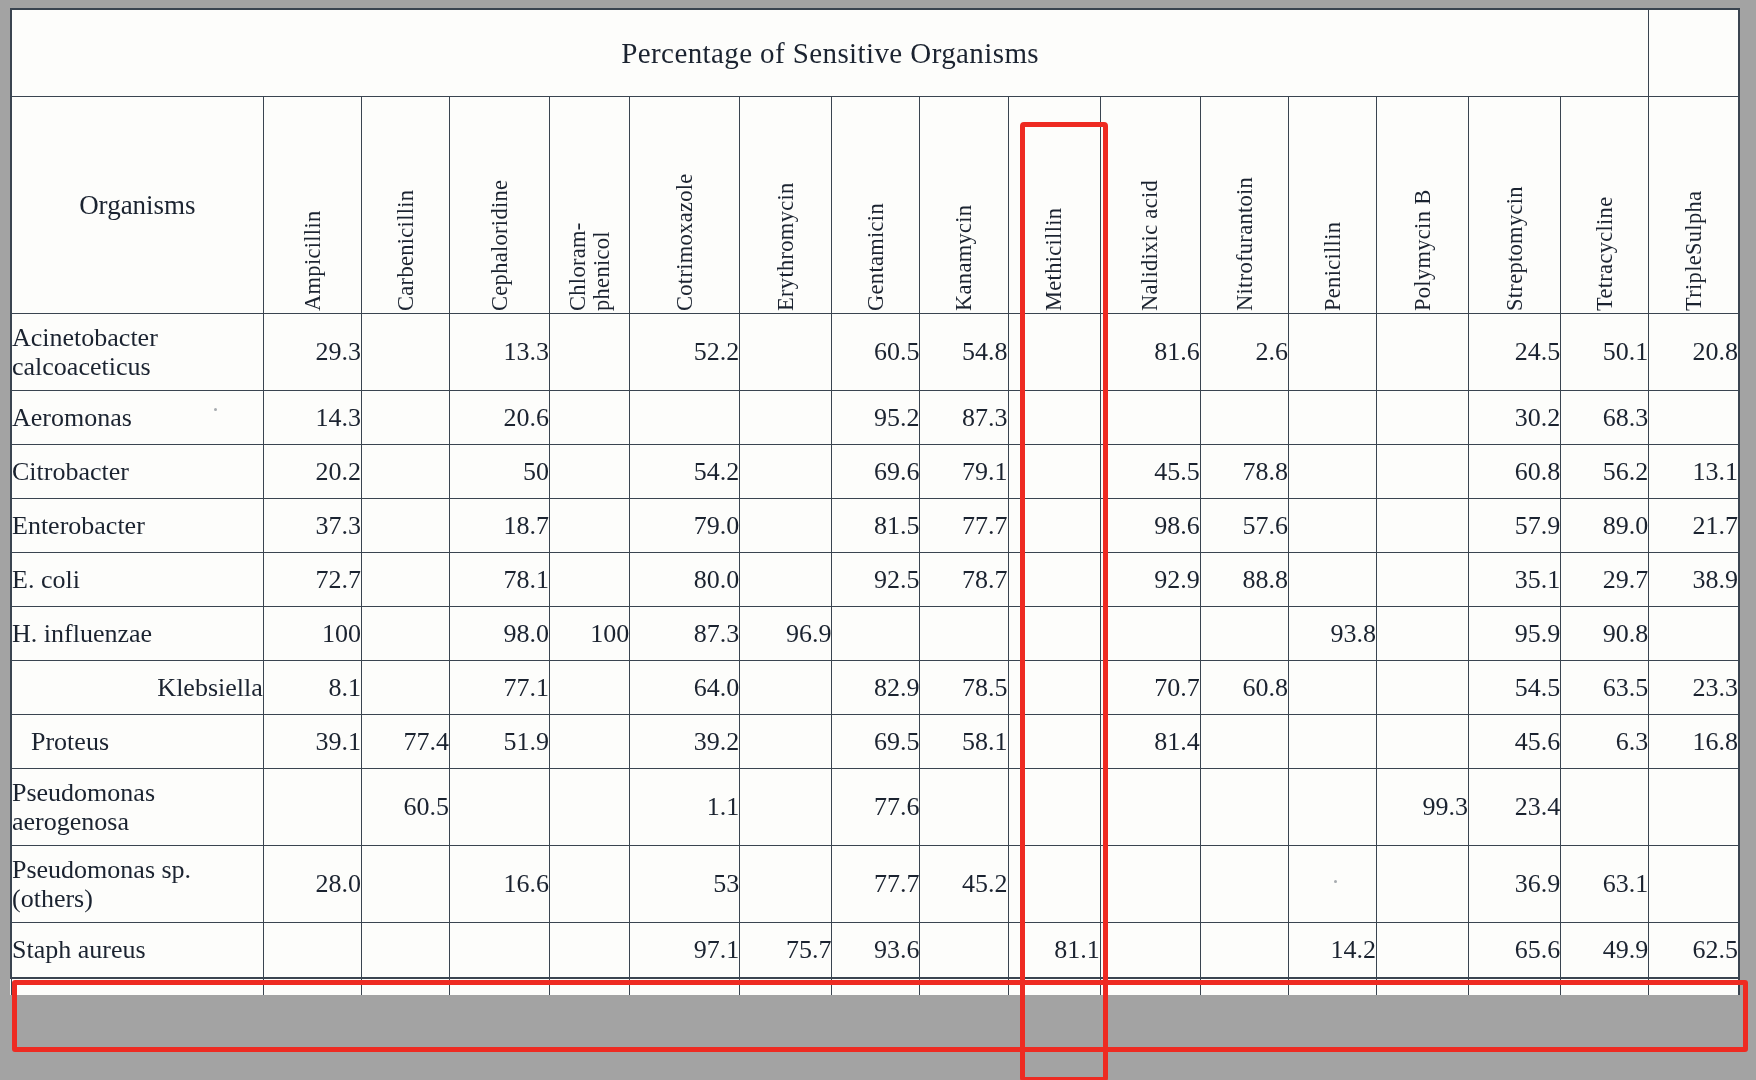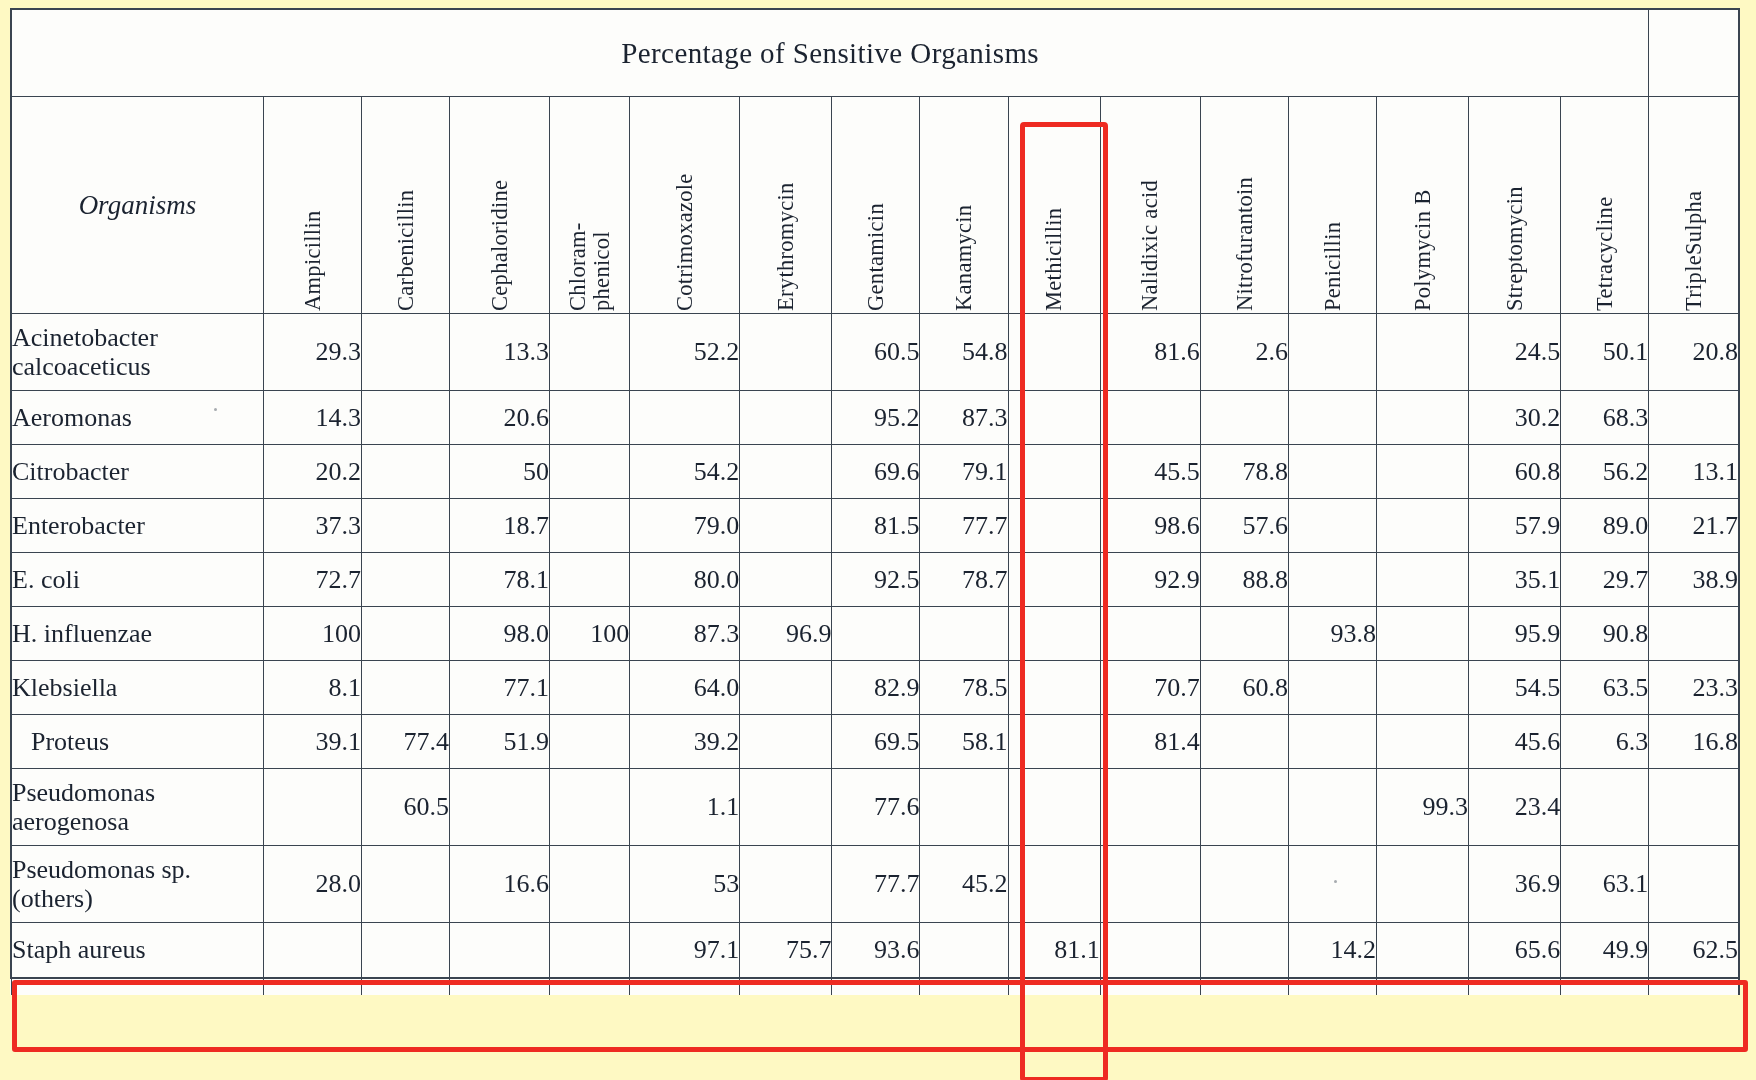"Percentage of Sensitive Organisms" .page { background: #fef9c3 -> #a3a3a3 }
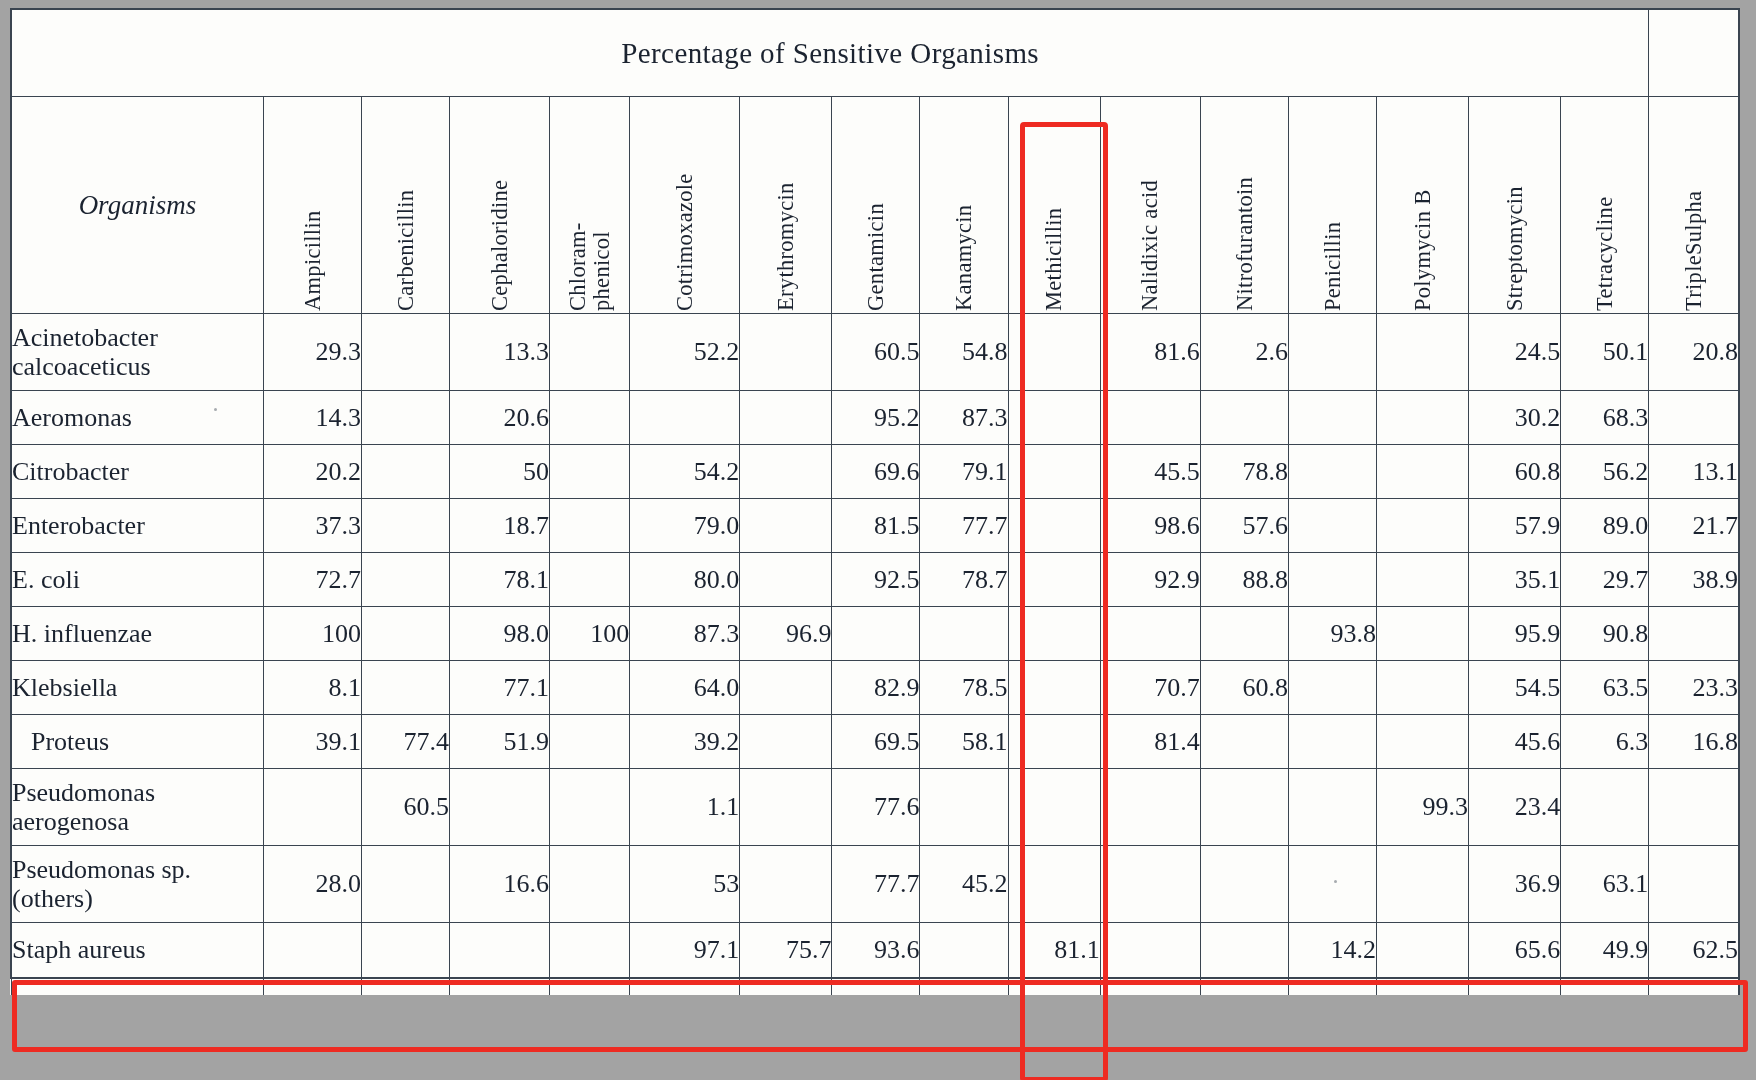"Organisms" .org-head { font-style: italic -> none }
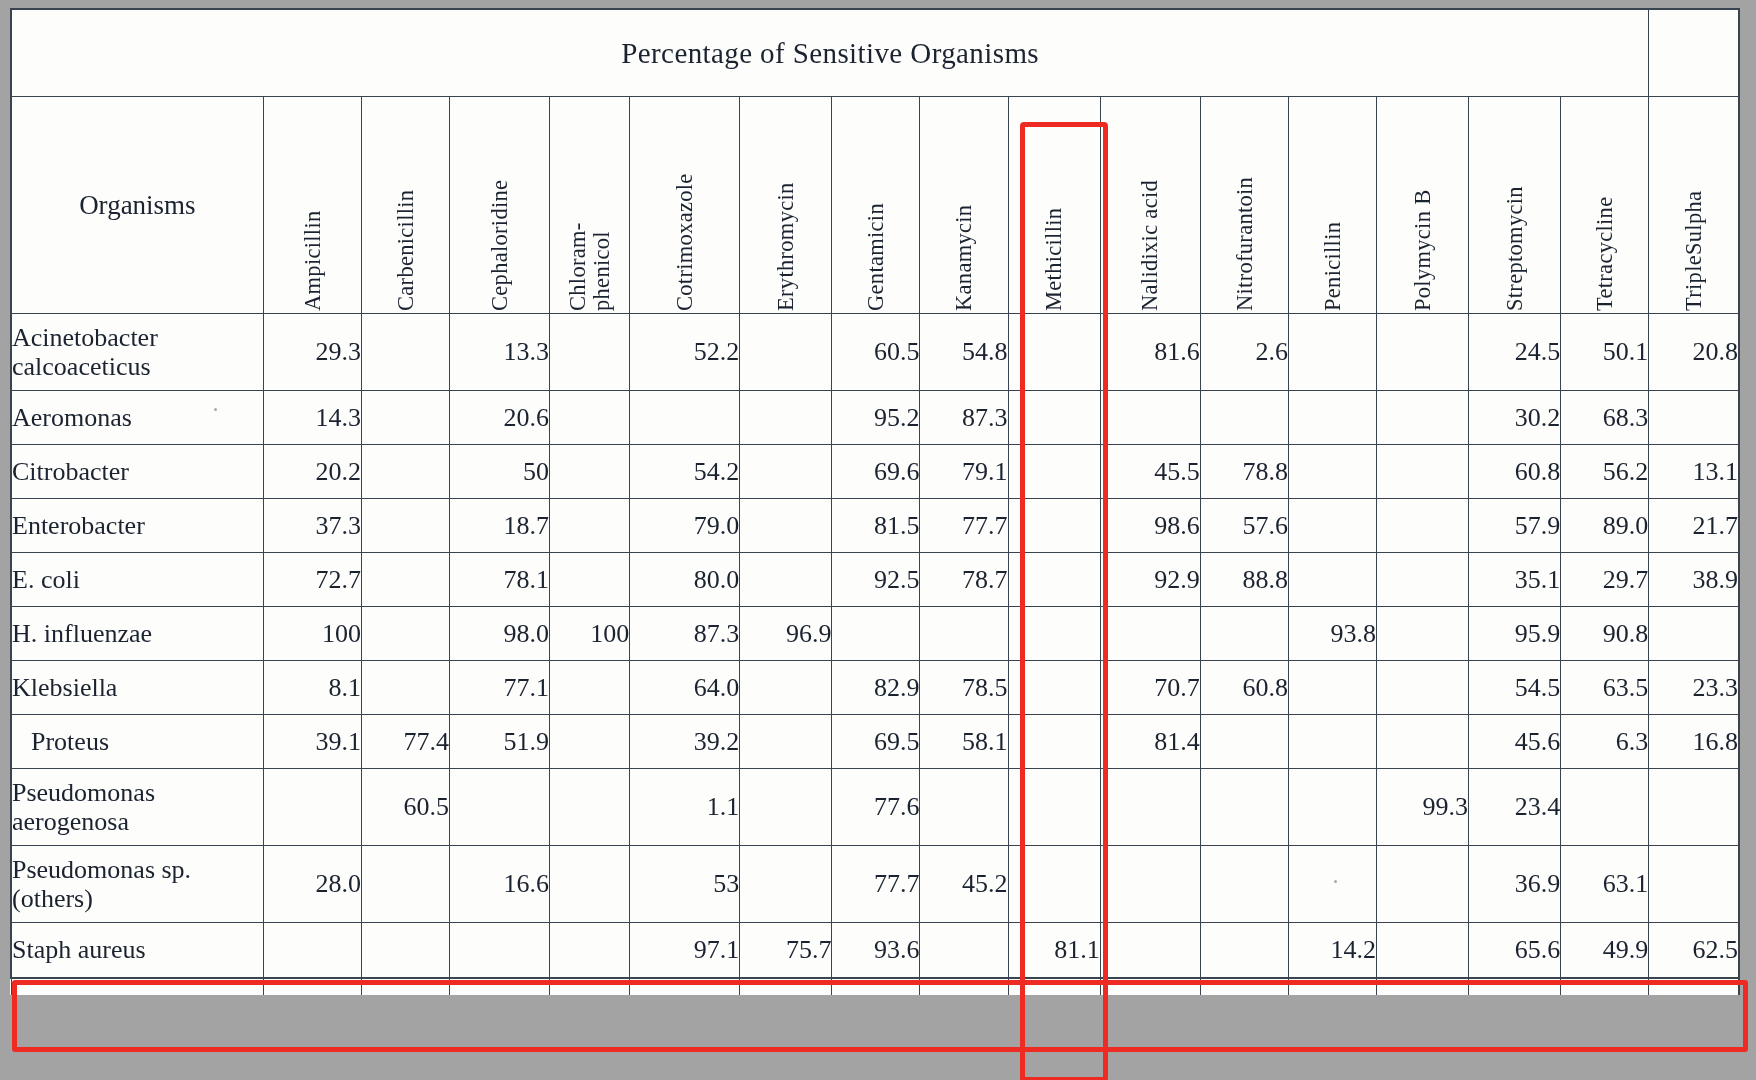"Klebsiella" td.org-cell { text-align: none -> right }
